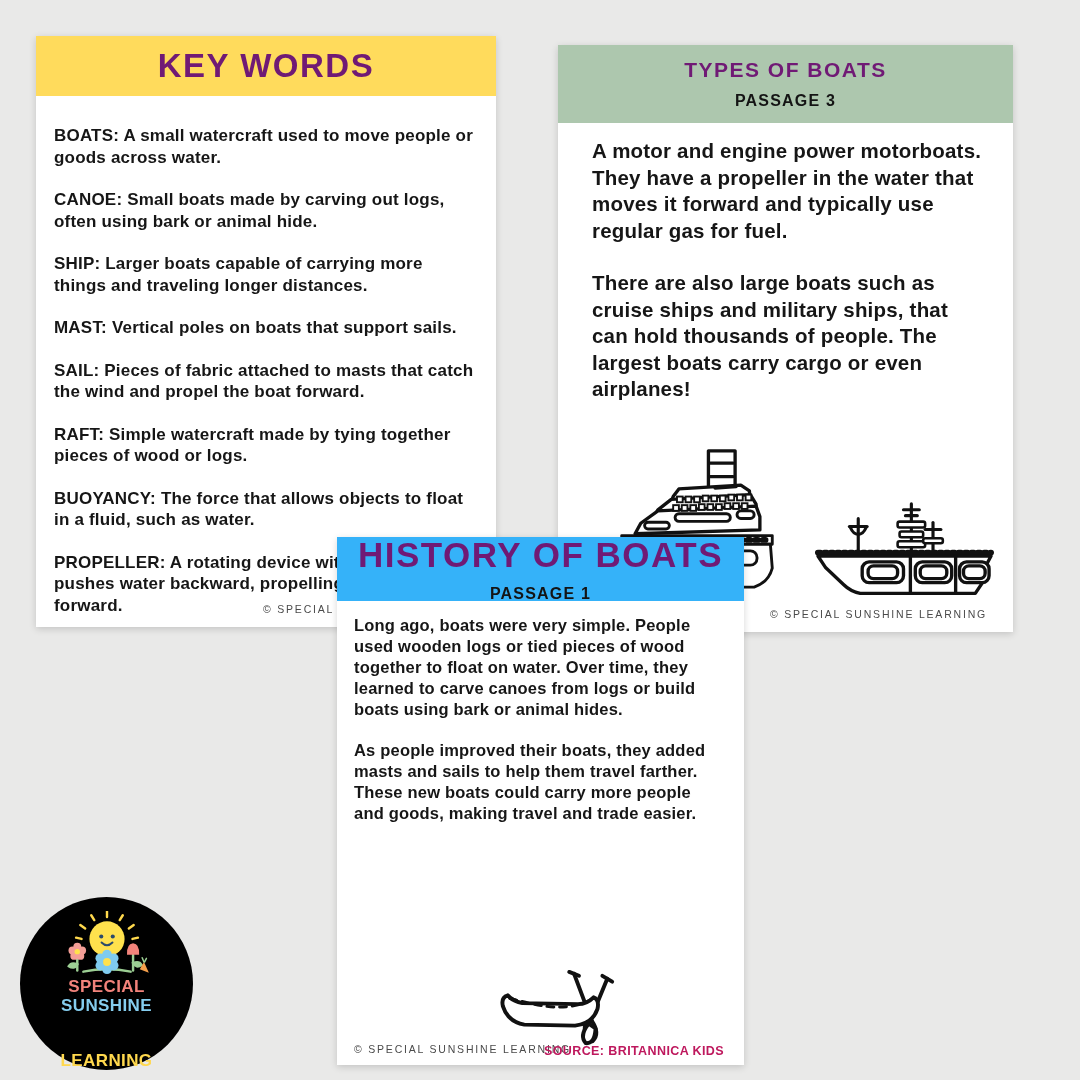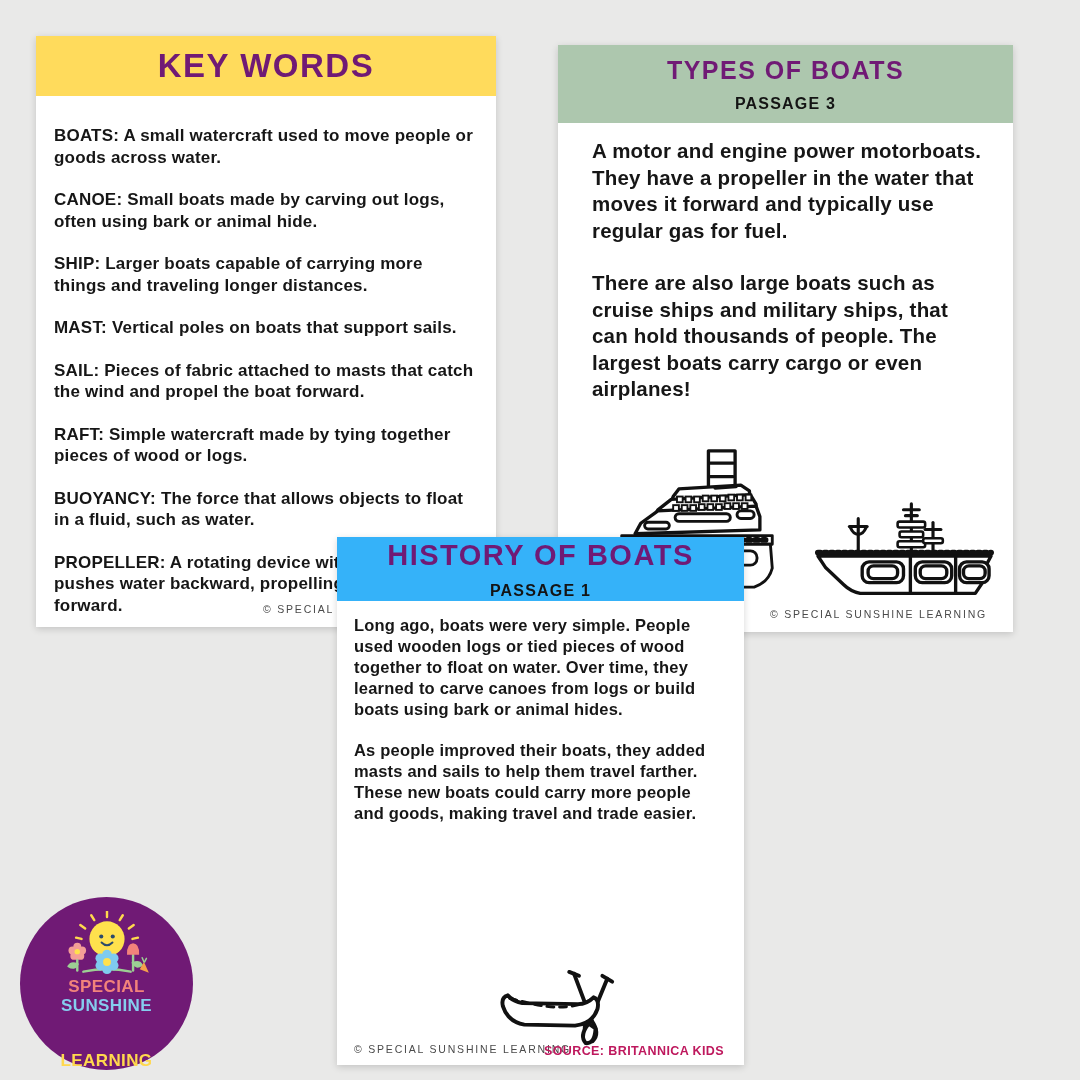"TYPES OF BOATS" .hdr-types .title { font-size: 25px -> 21px }
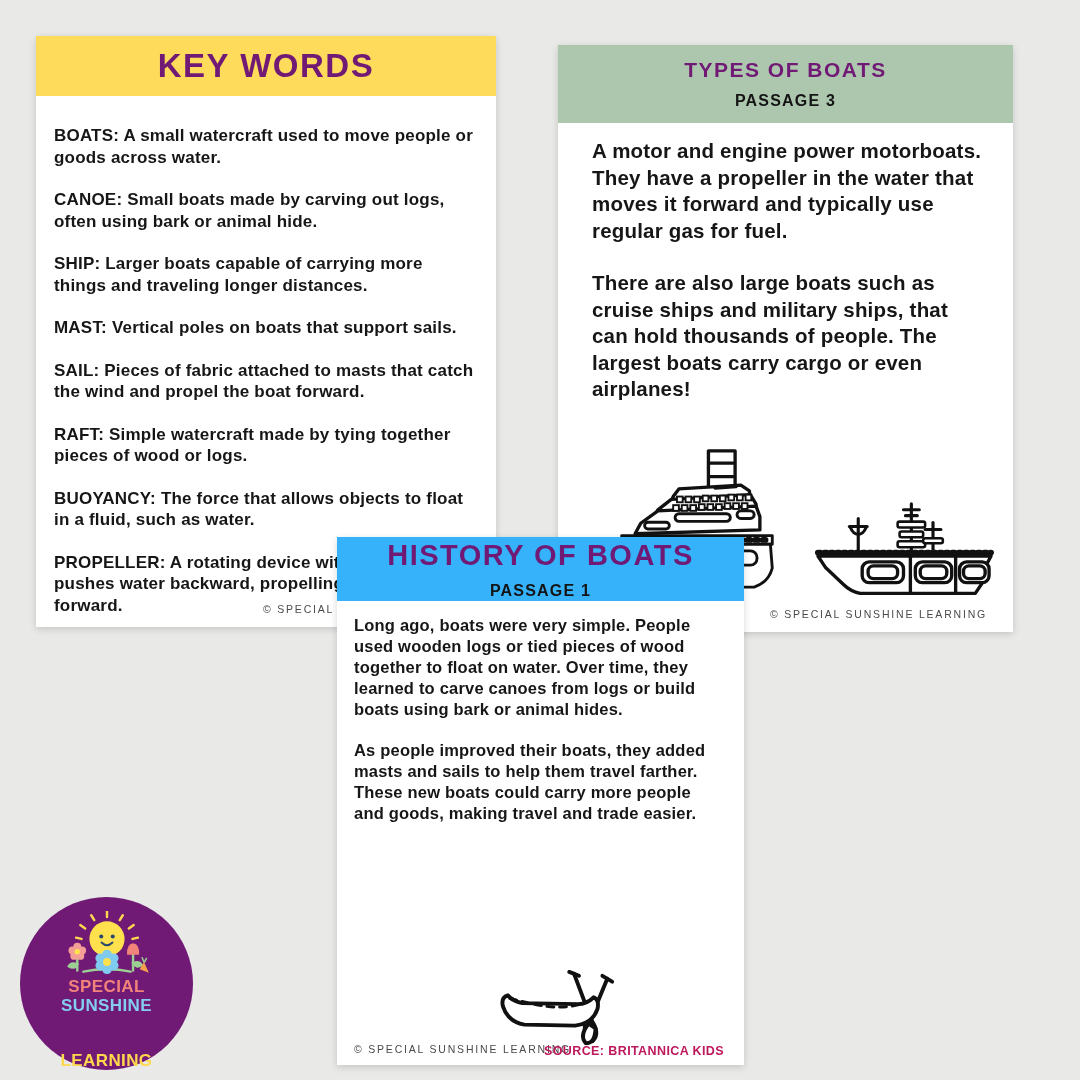"HISTORY OF BOATS" .hdr-history .title { font-size: 29px -> 35px }
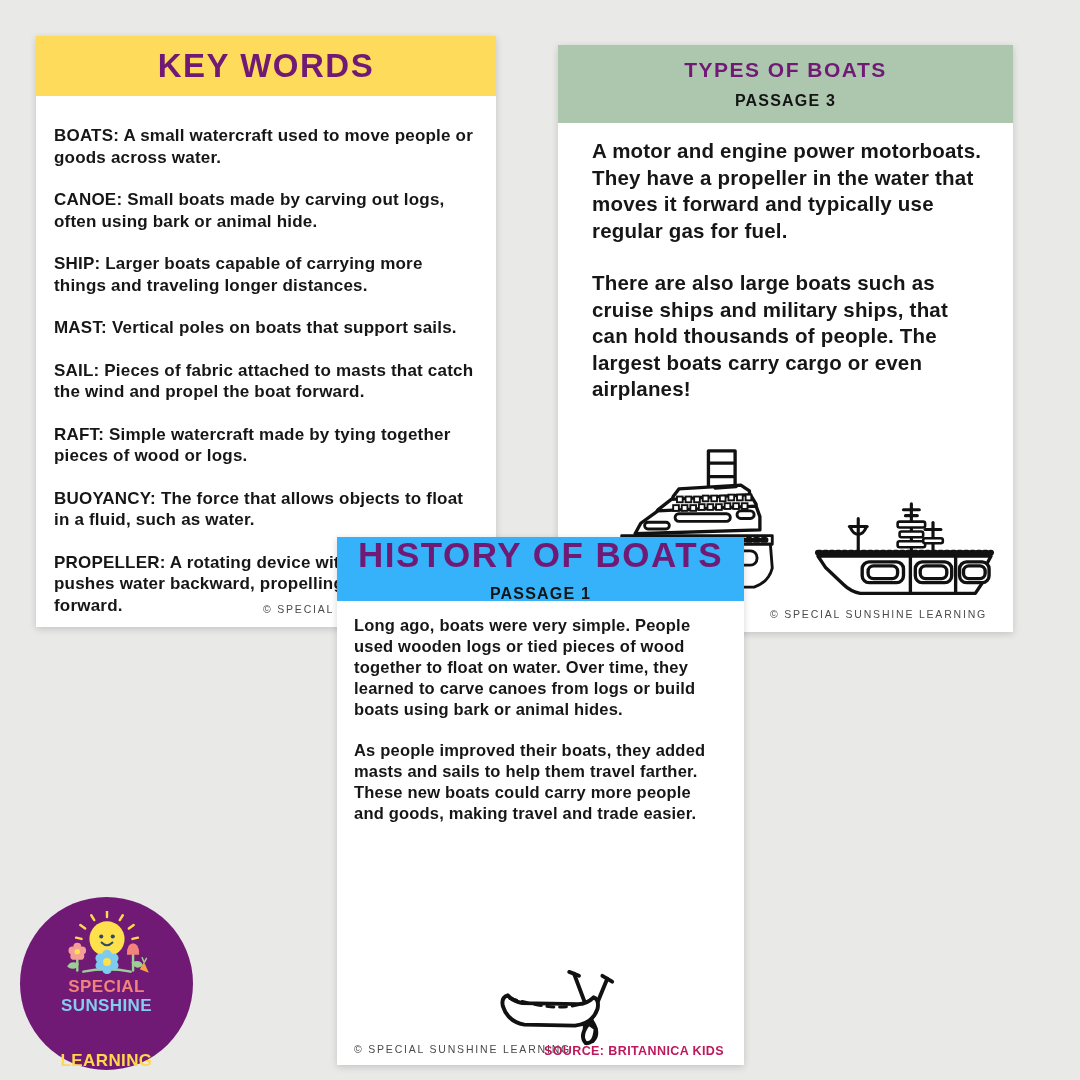"SPECIAL" .logo { background: #701a75 -> #000000 }
